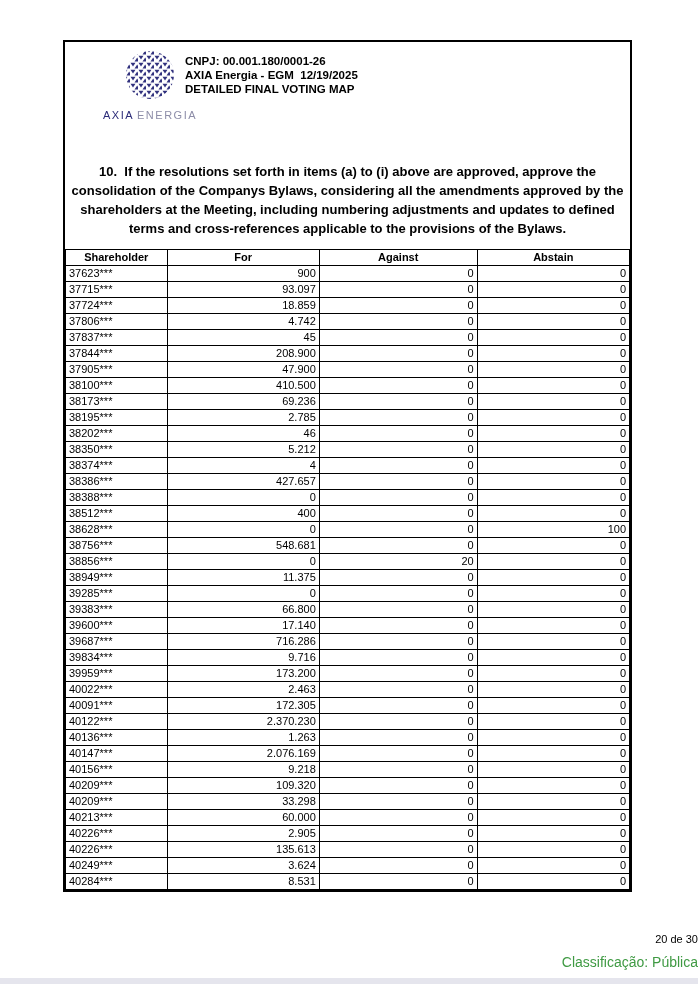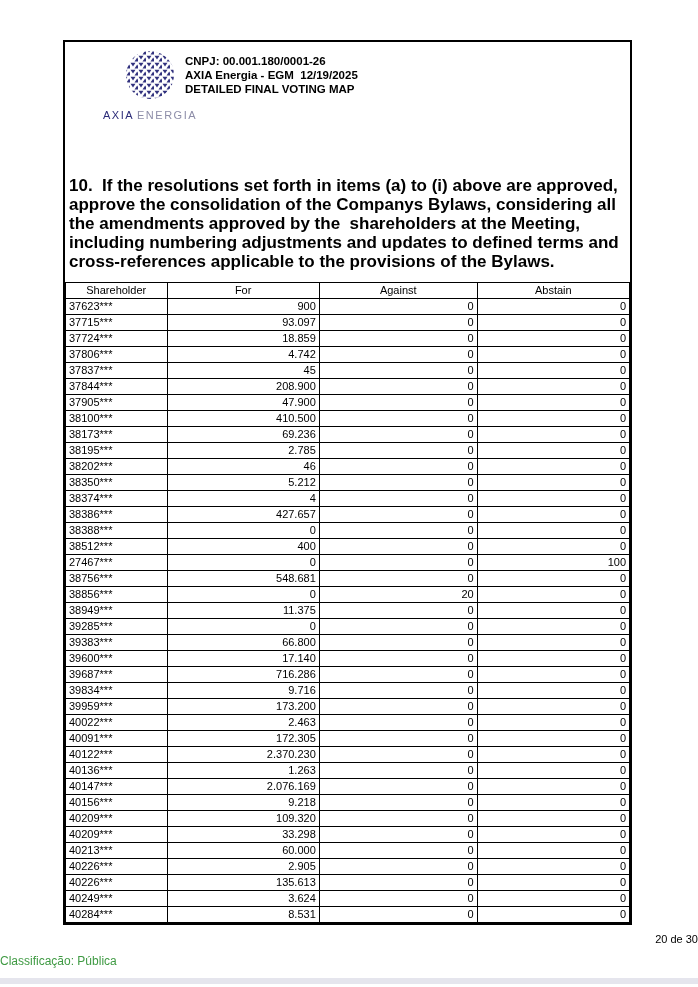"10. If the resolutions set" .resolution-text { font-size: 17px -> 13px; margin: 24px 4px 11px 4px -> 10px 4px 11px 4px; text-align: none -> center }
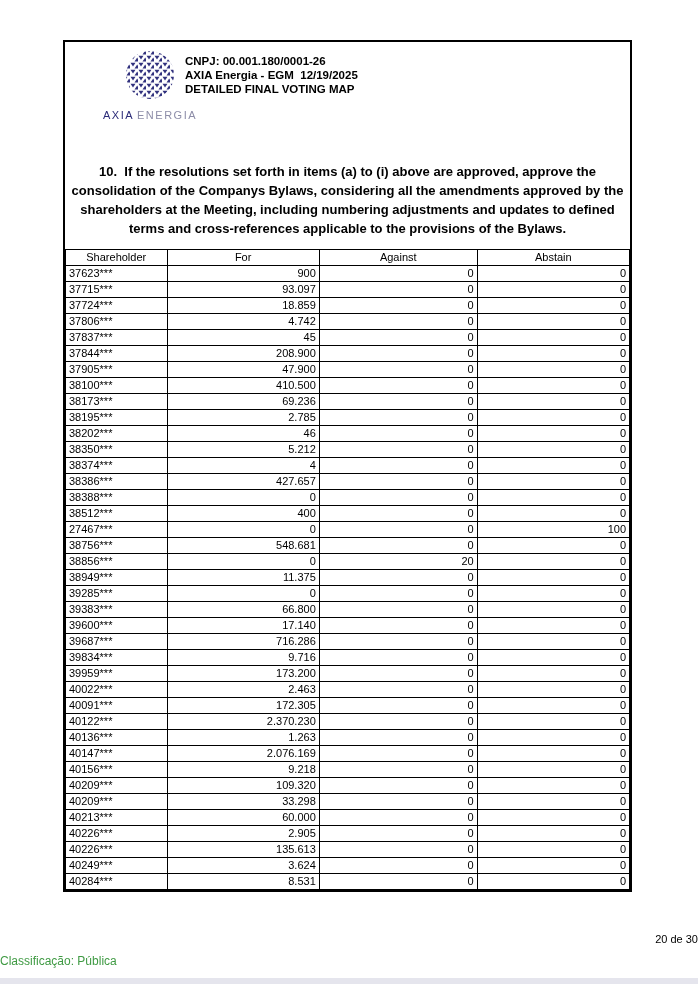"Shareholder" table.votes th { font-weight: normal -> bold }
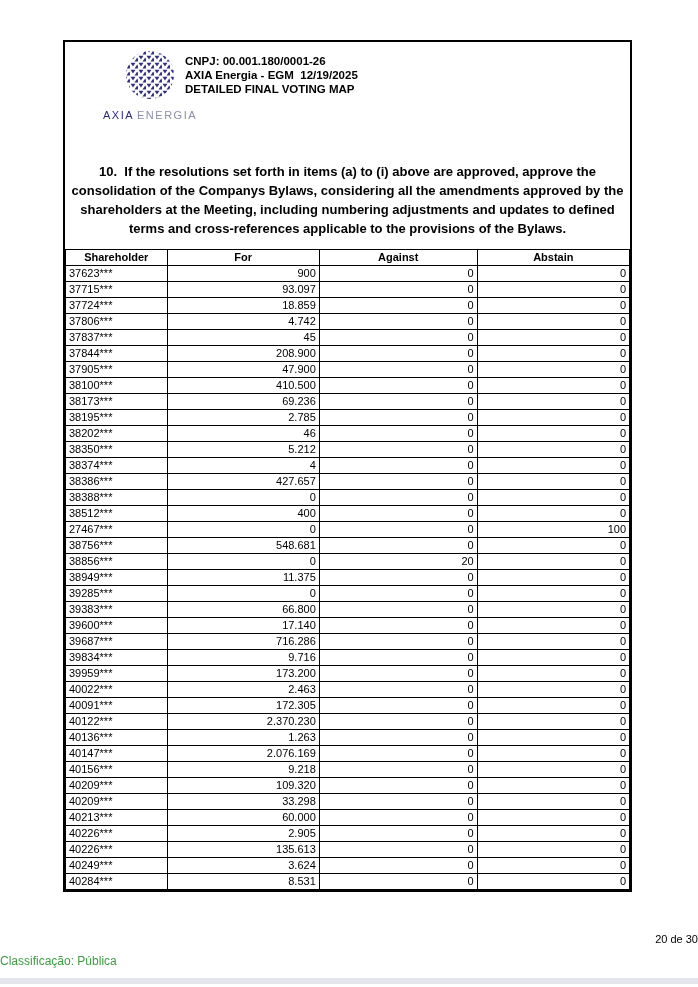"27467***" td { text: 27467 -> 38628 }
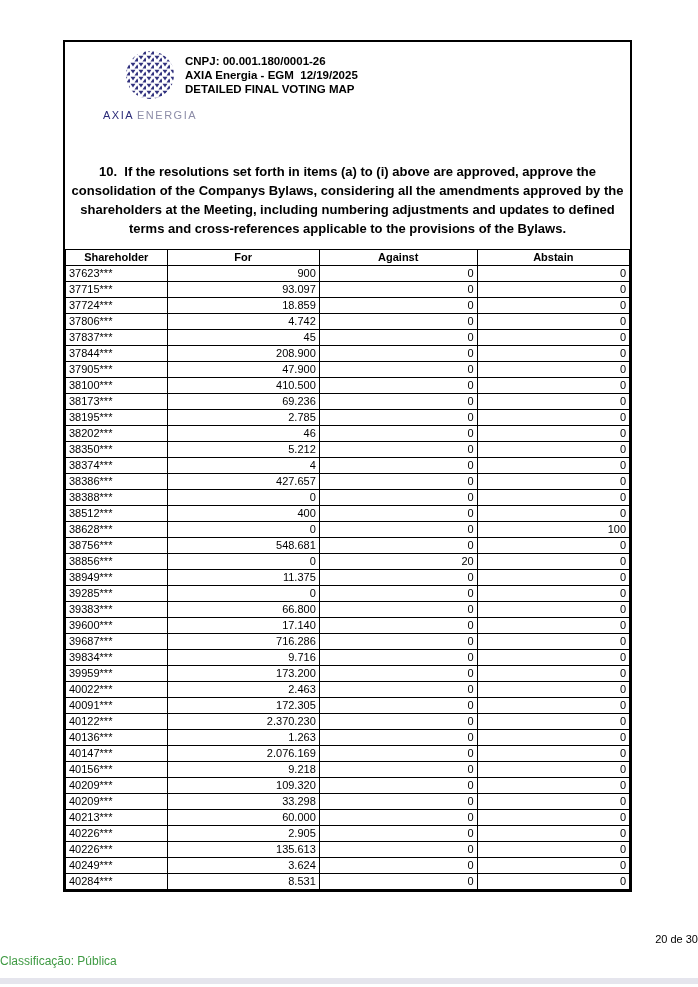"Classificação: Pública" .footer-classification { font-size: 12px -> 14px; text-align: left -> right }
